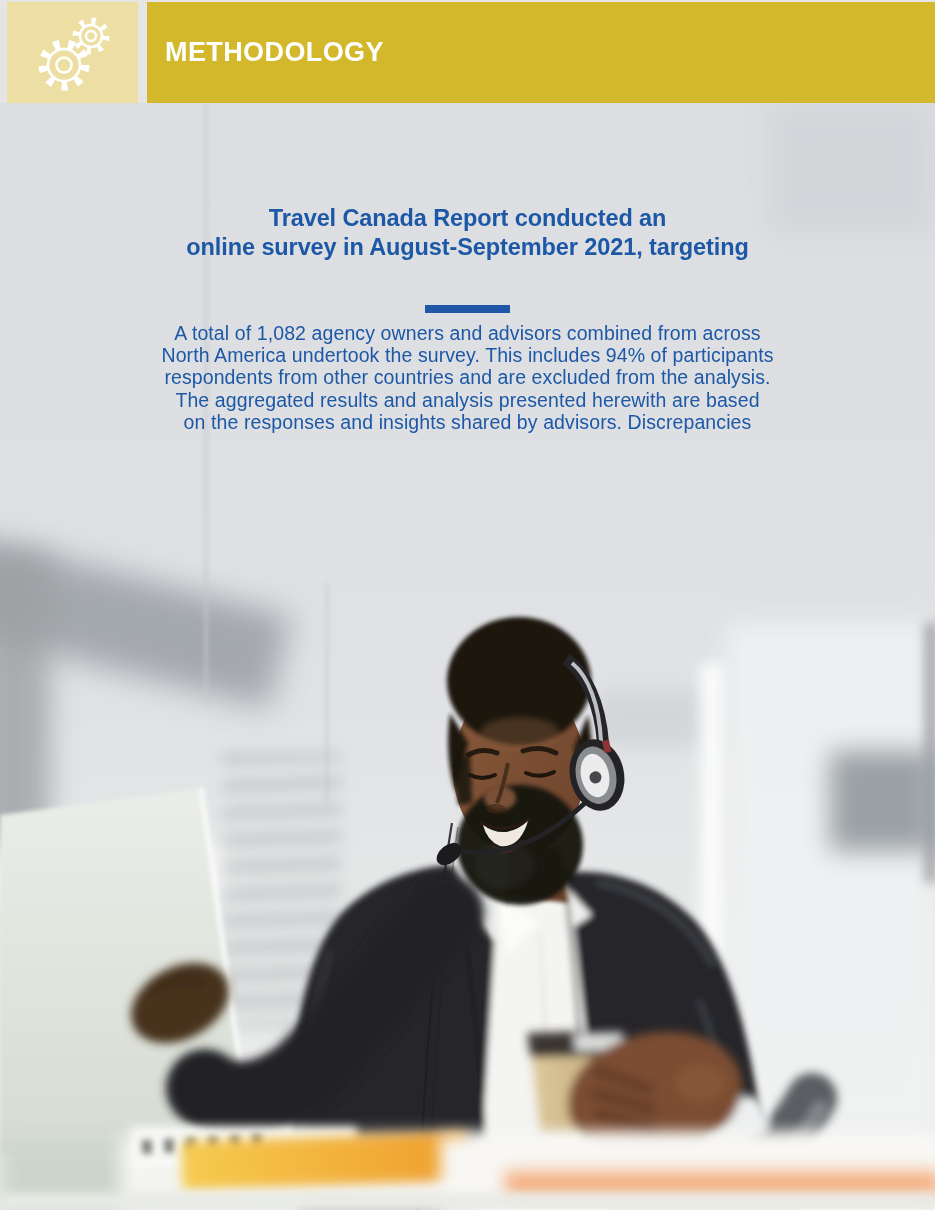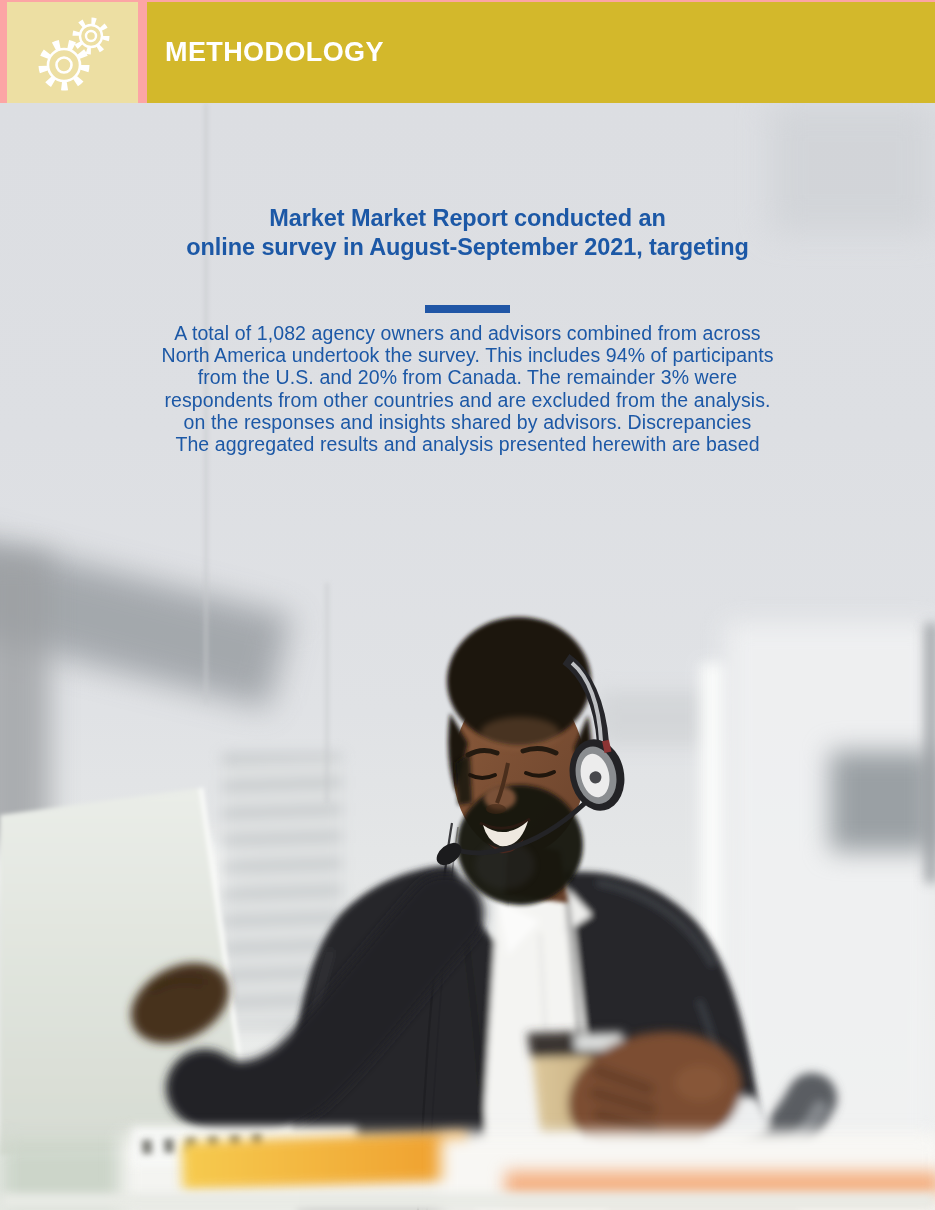"METHODOLOGY" .page { background: #fca5a5 -> #e5e5e5 }
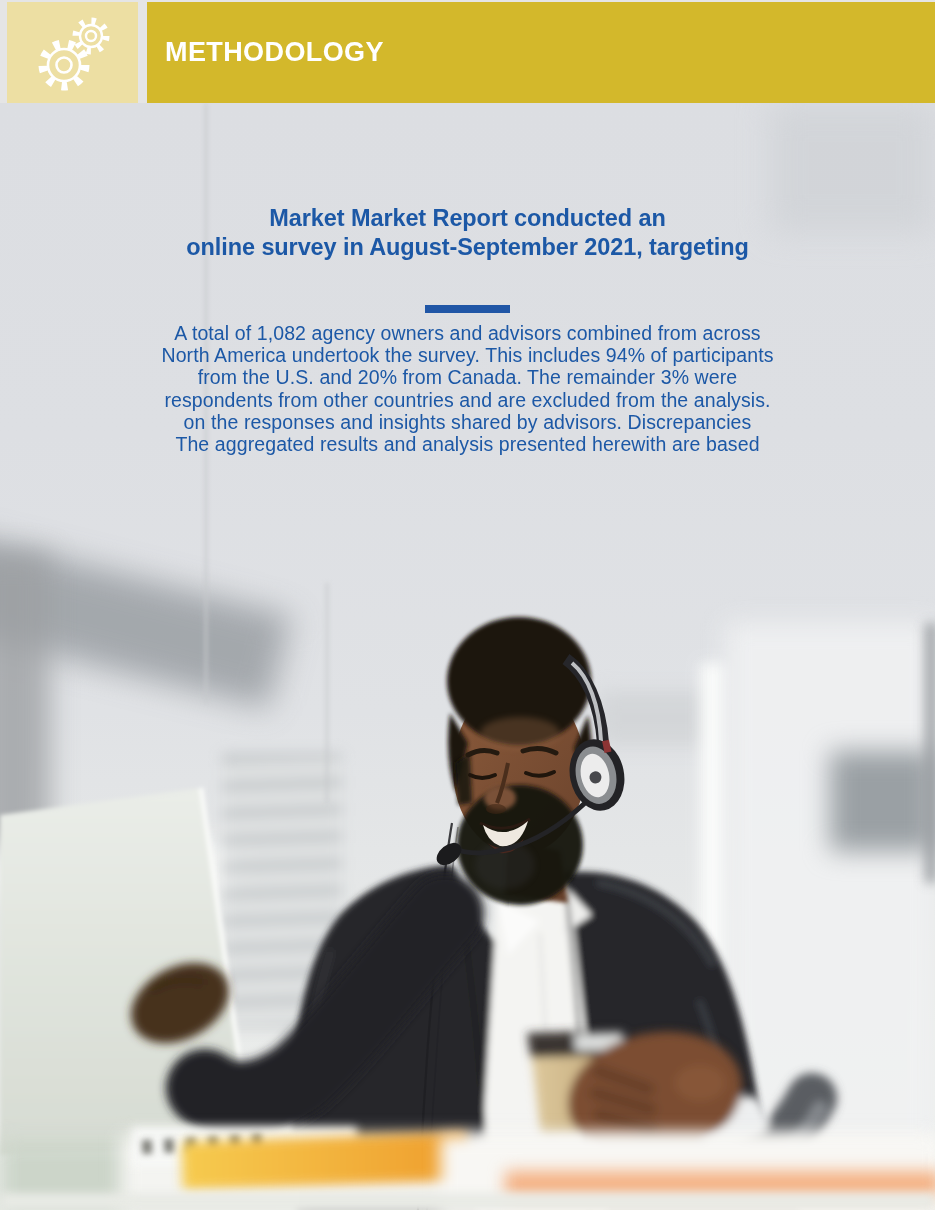"Market Market Report conducted an" div { text: Market Market -> Travel Canada }
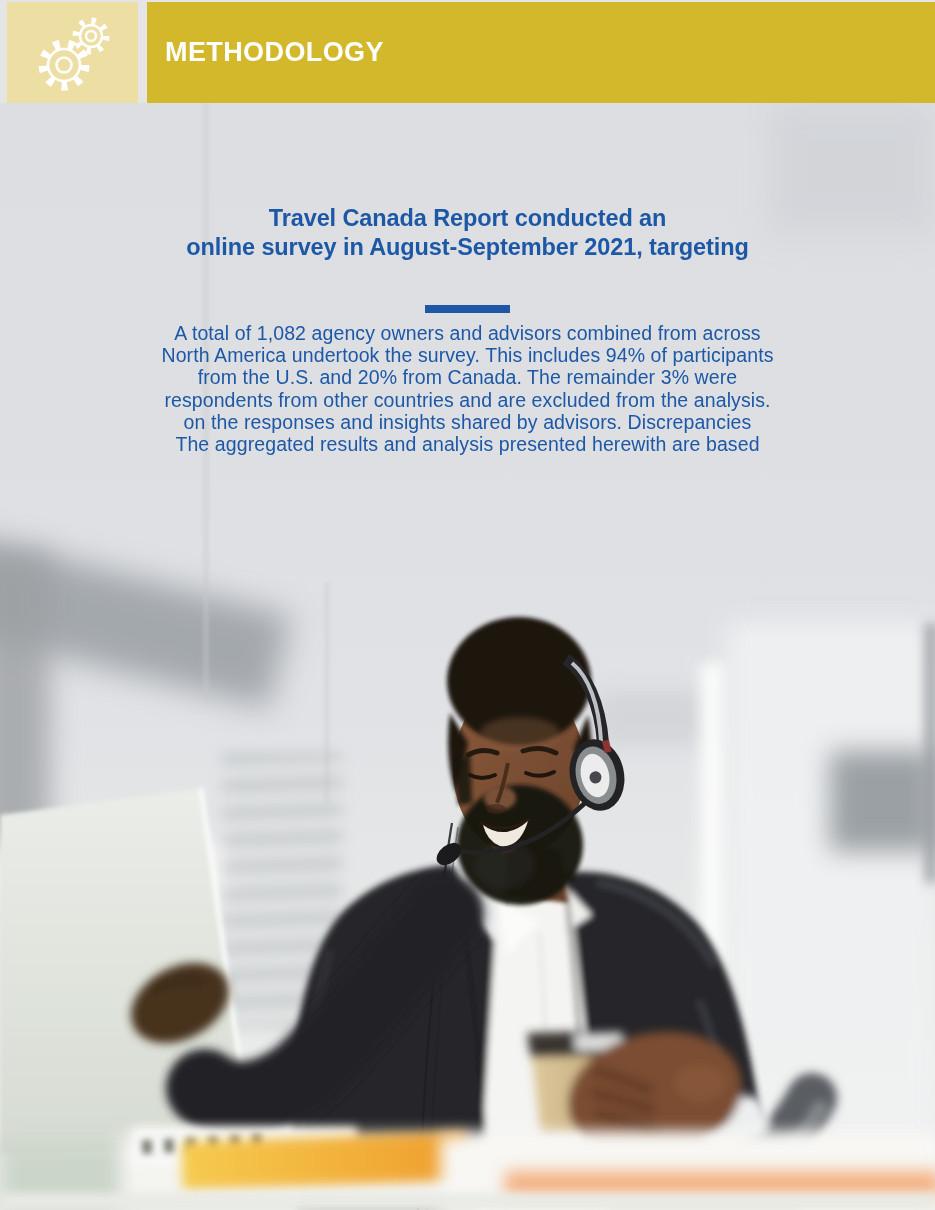"from the U.S. and 20%" div { html: <div>from the U.S. and 20% from Canada. The remainder 3% were</div> -> none }
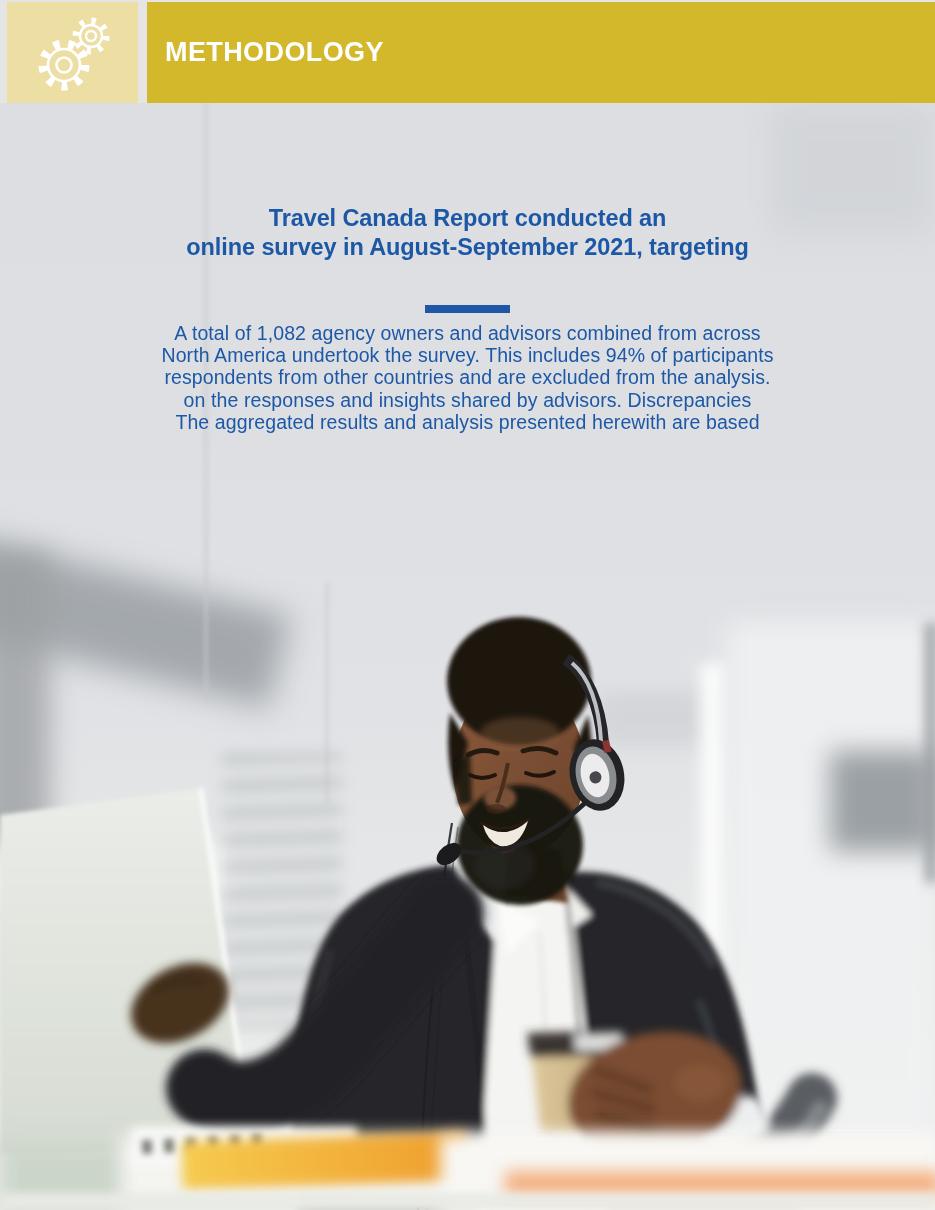"on the responses and insights" div { order: before "The aggregated results and analysis" -> after "The aggregated results and analysis" }
